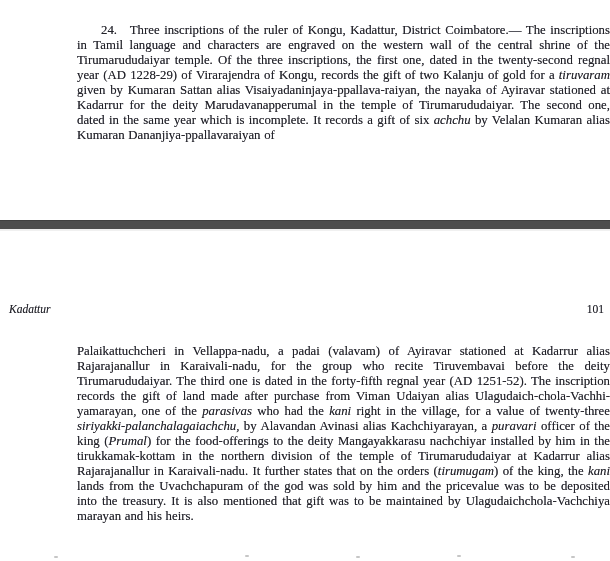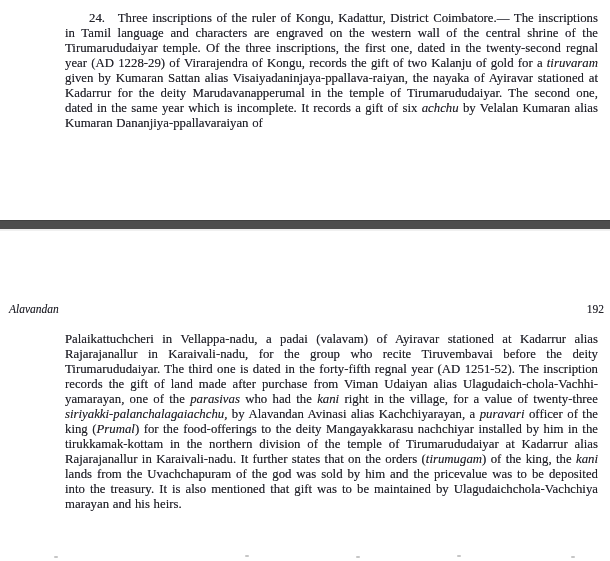"24. Three inscriptions of the" .para { margin: 0 -> 12px }
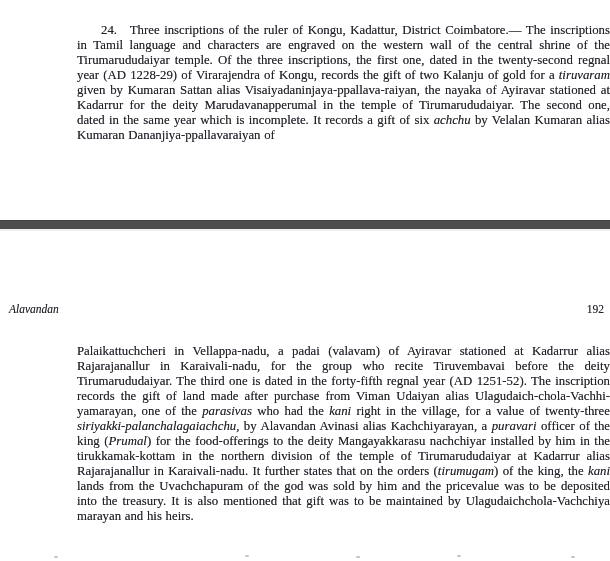"Alavandan" span.hdr-title { text: Alavandan -> Kadattur }
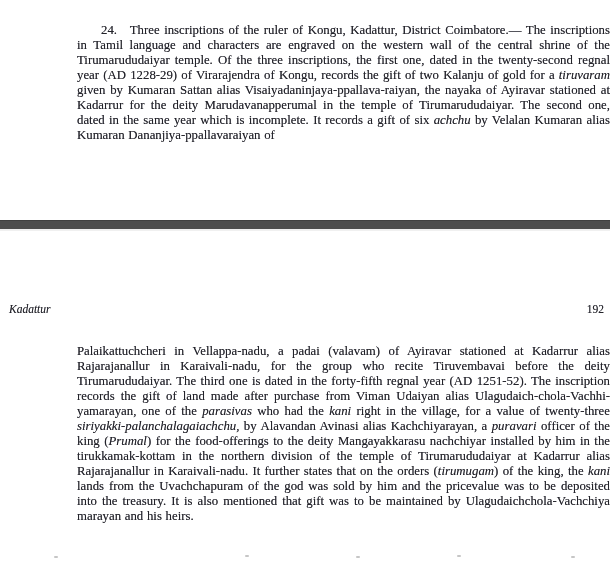"192" span.hdr-page { text: 192 -> 101 }
